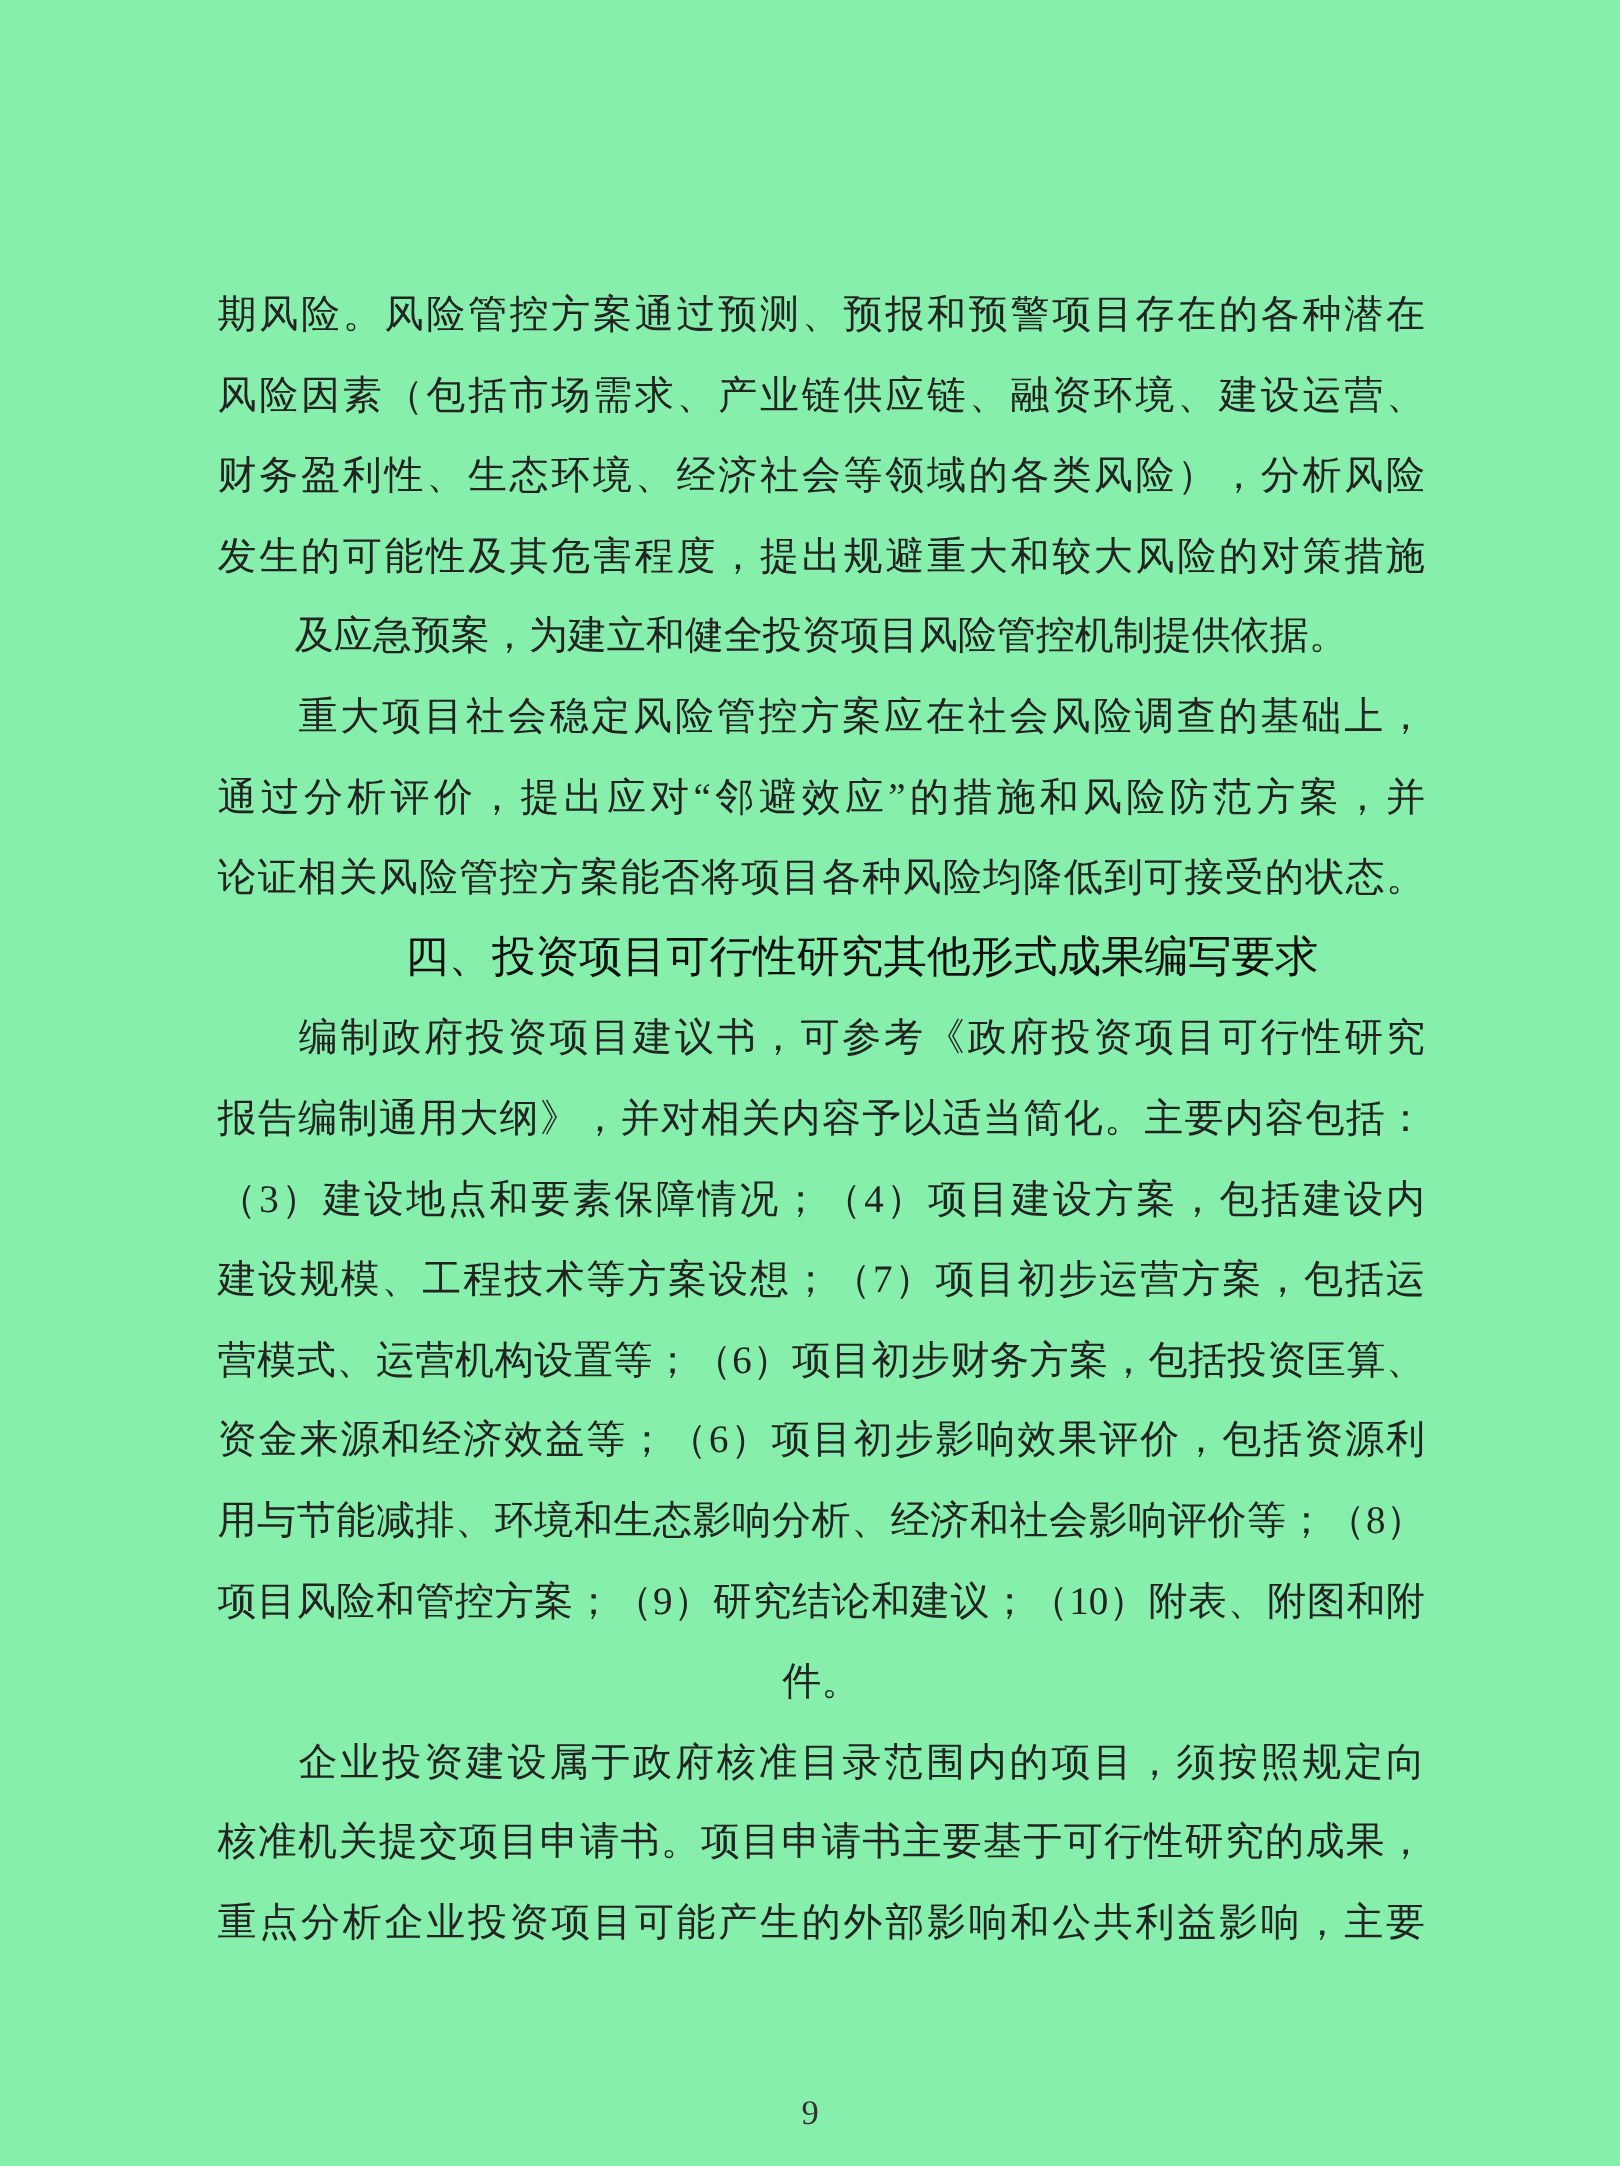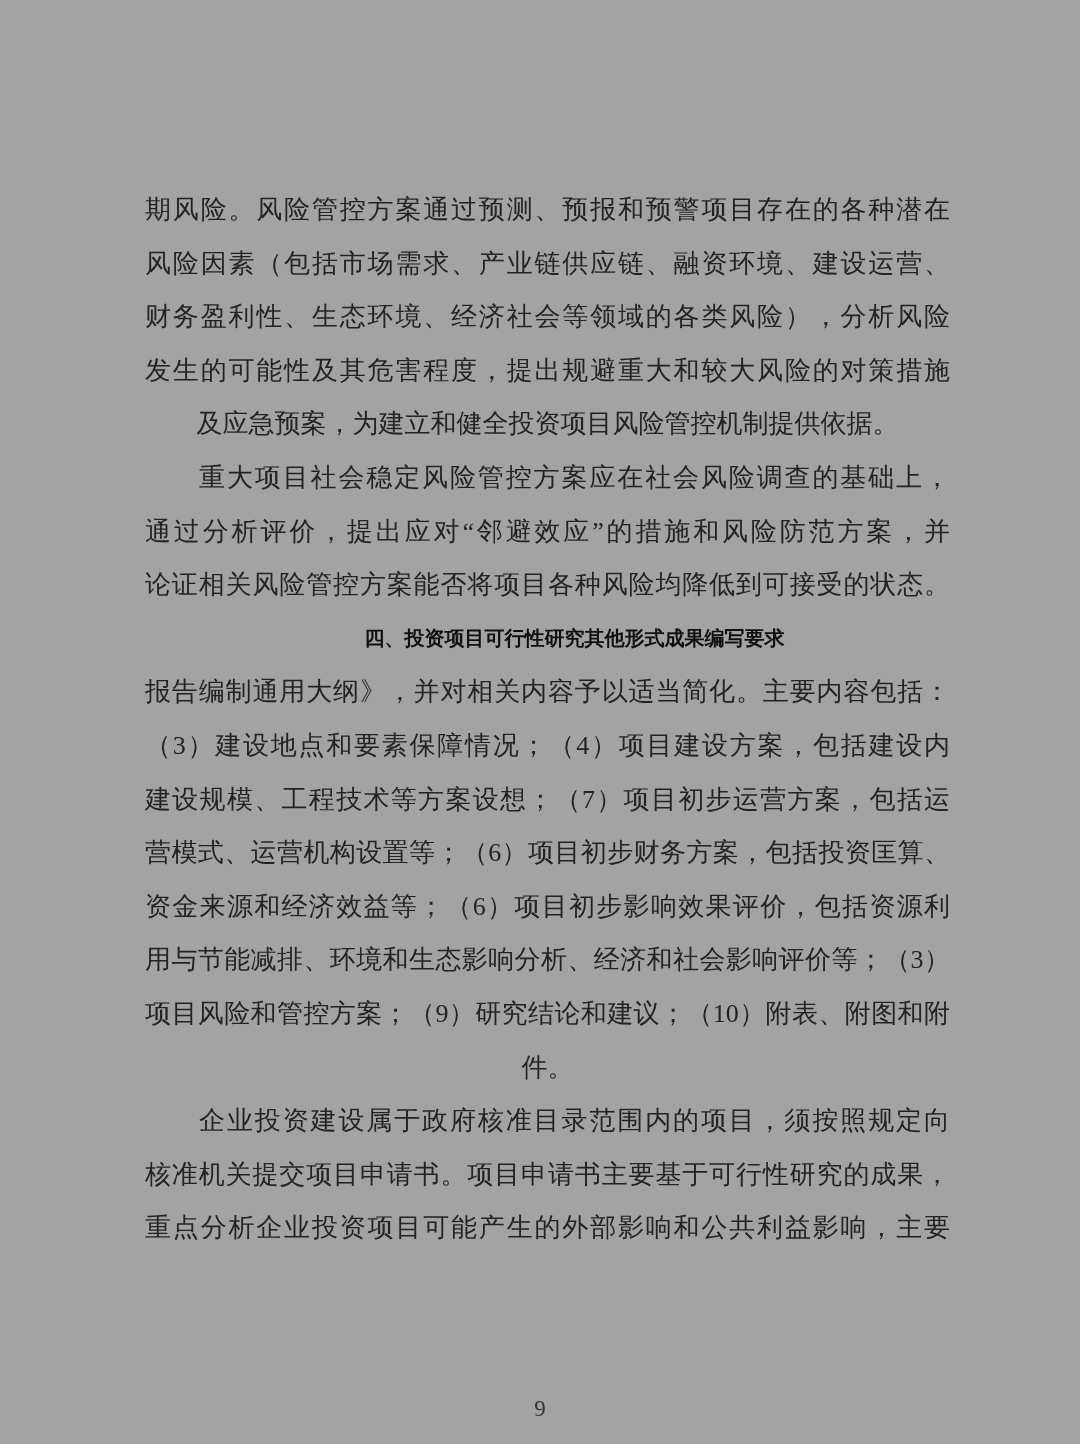"期风险。风险管控方案通过预测、预报和预警项目存在的各种潜在" .page { background: #a3a3a3 -> #86efac }
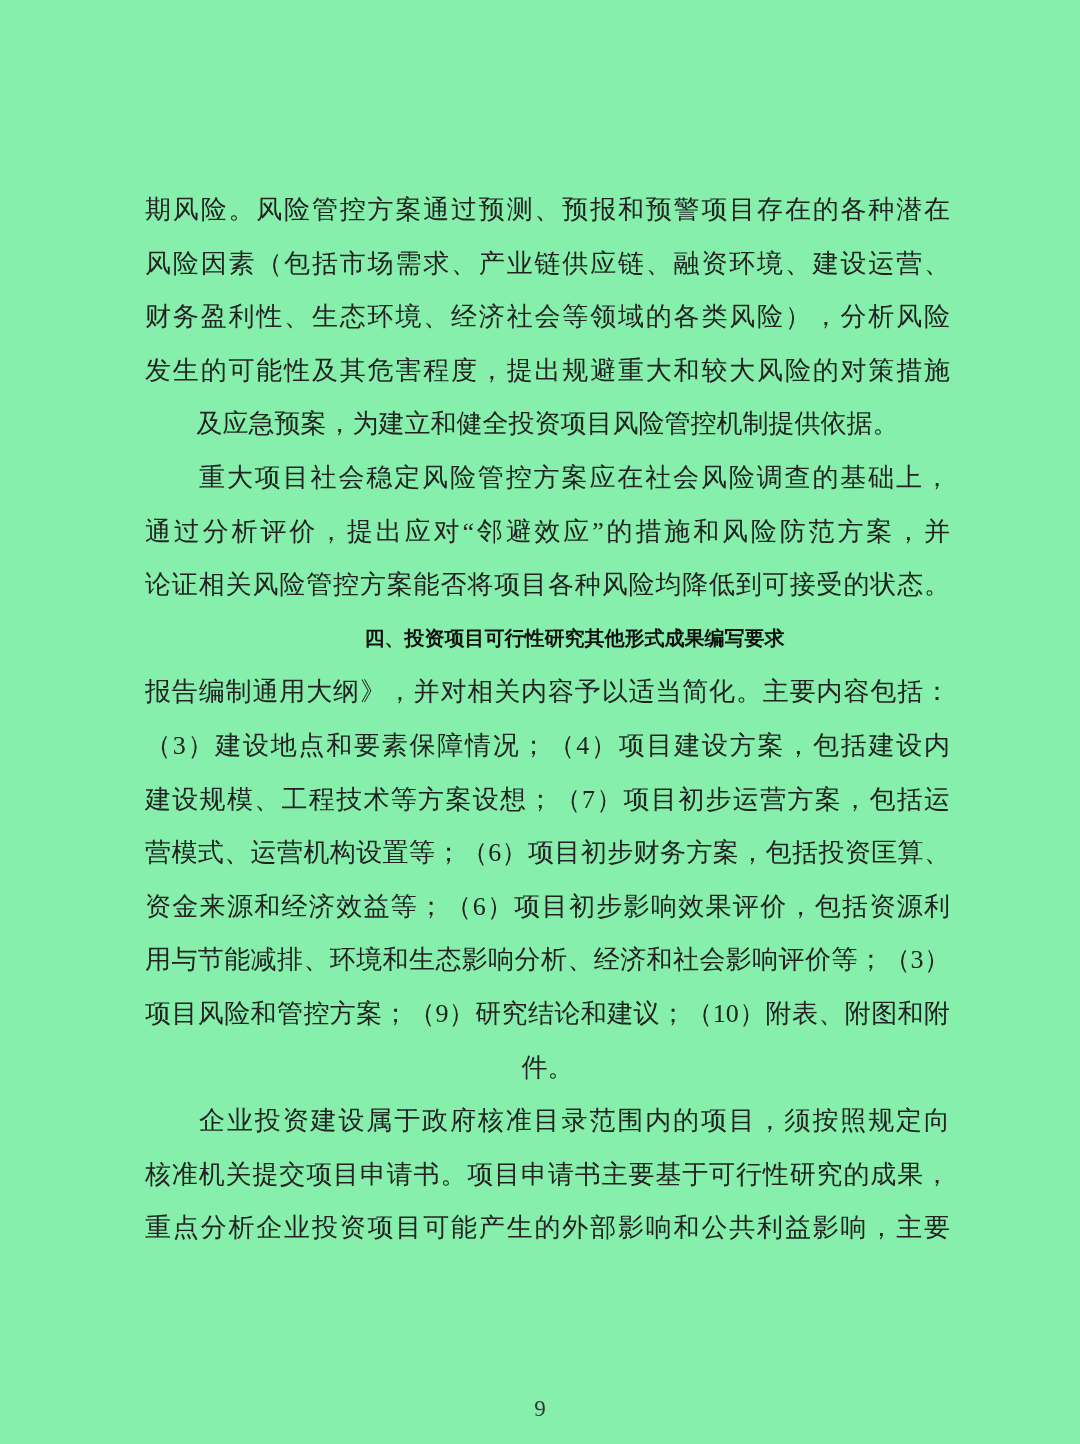"四、投资项目可行性研究其他形式成果编写要求" .line.heading { font-size: 20px -> 29px; font-weight: 700 -> 400 }
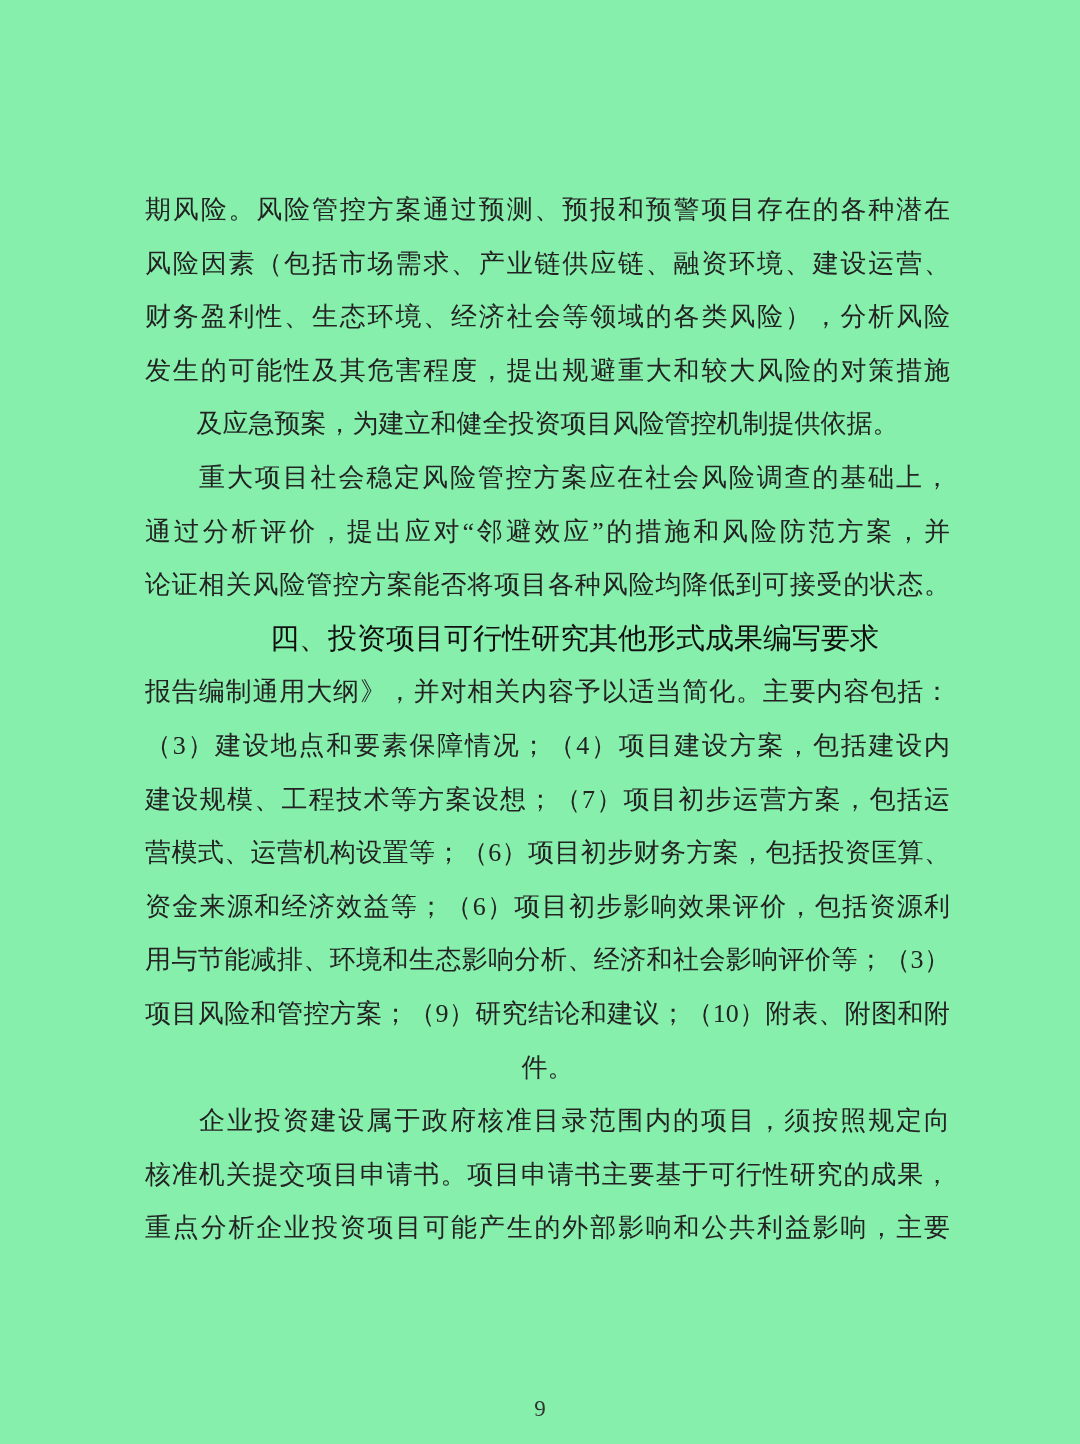"编制政府投资项目建议书，可参考《政府投资项目可行性研究" div.line { html: none -> <div>编制政府投资项目建议书，可参考《政府投资项目可行性研究</div> }
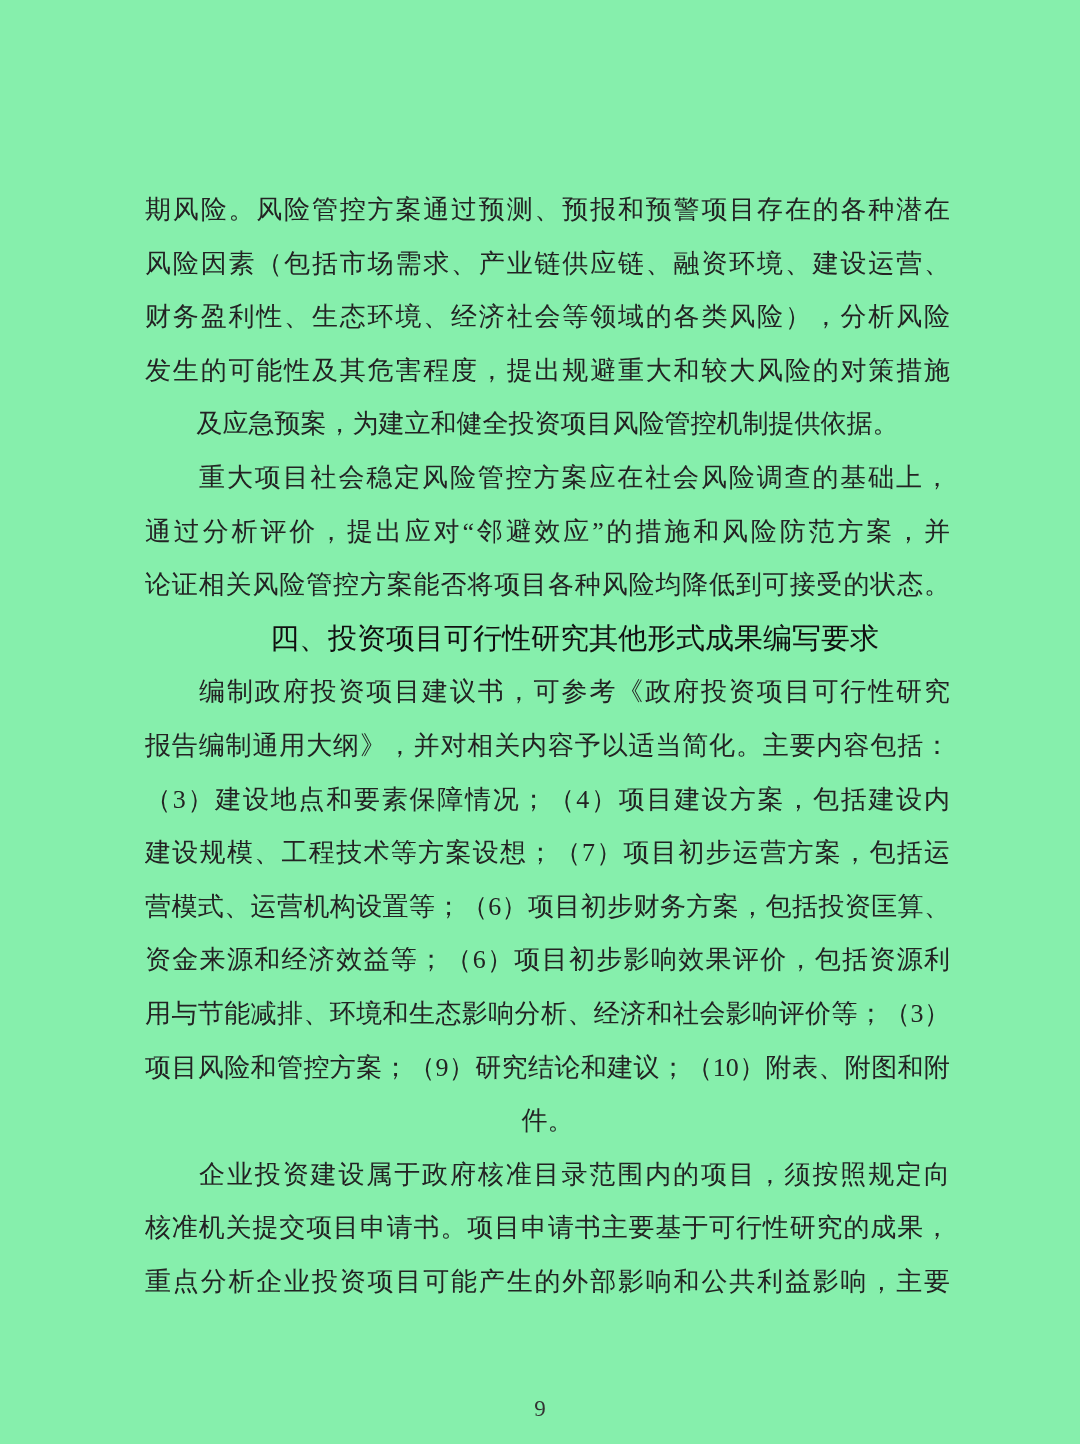"用与节能减排、环境和生态影响分析、经济和社会影响评价等；（3）" div.line { text: 3 -> 8 }
